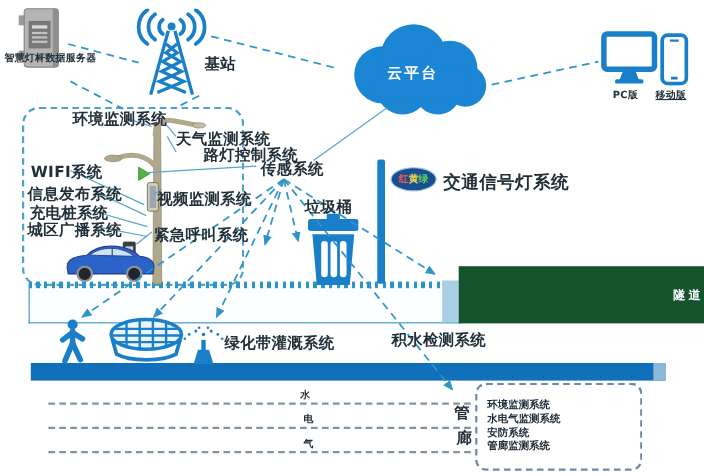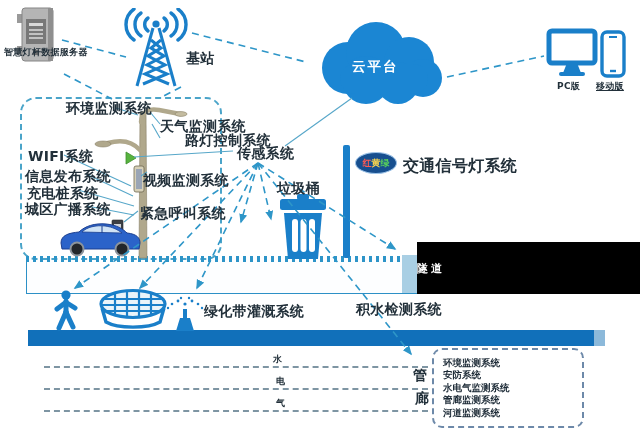"隧道" .tunnel { background: #000000 -> #14532d; justify-content: flex-start -> flex-end }
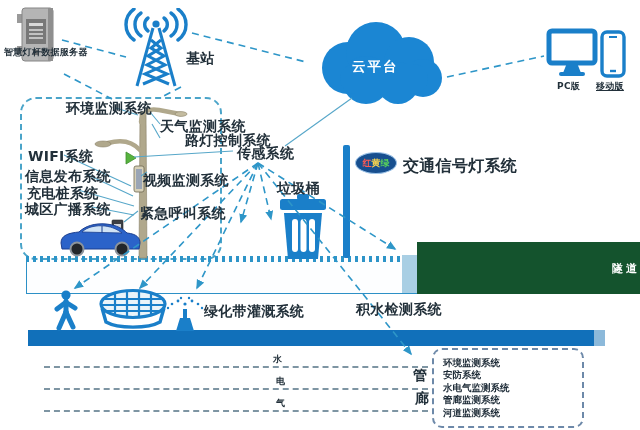"安防系统" div.item { order: before "水电气监测系统" -> after "水电气监测系统" }
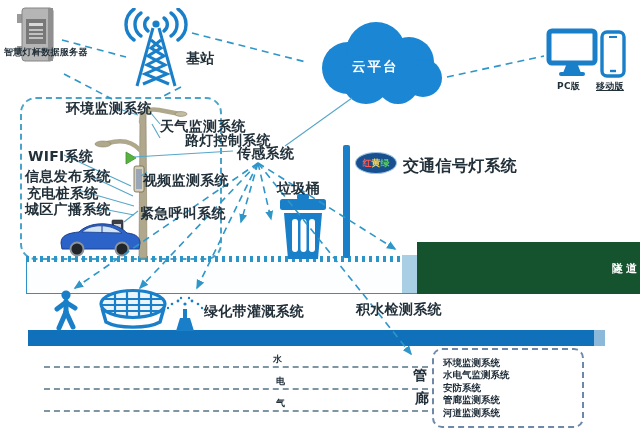"河道监测系统" div.item { html: <div>河道监测系统</div> -> none }
